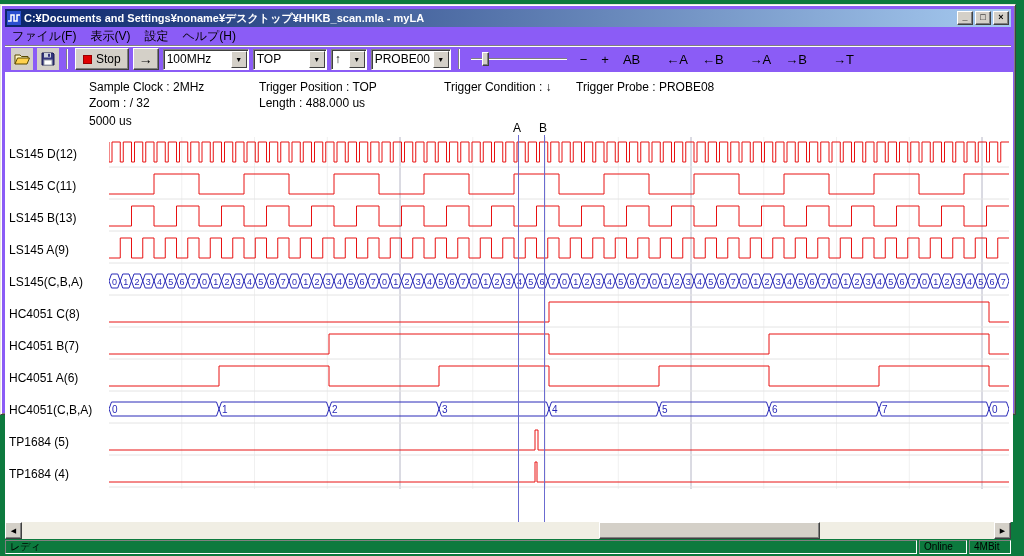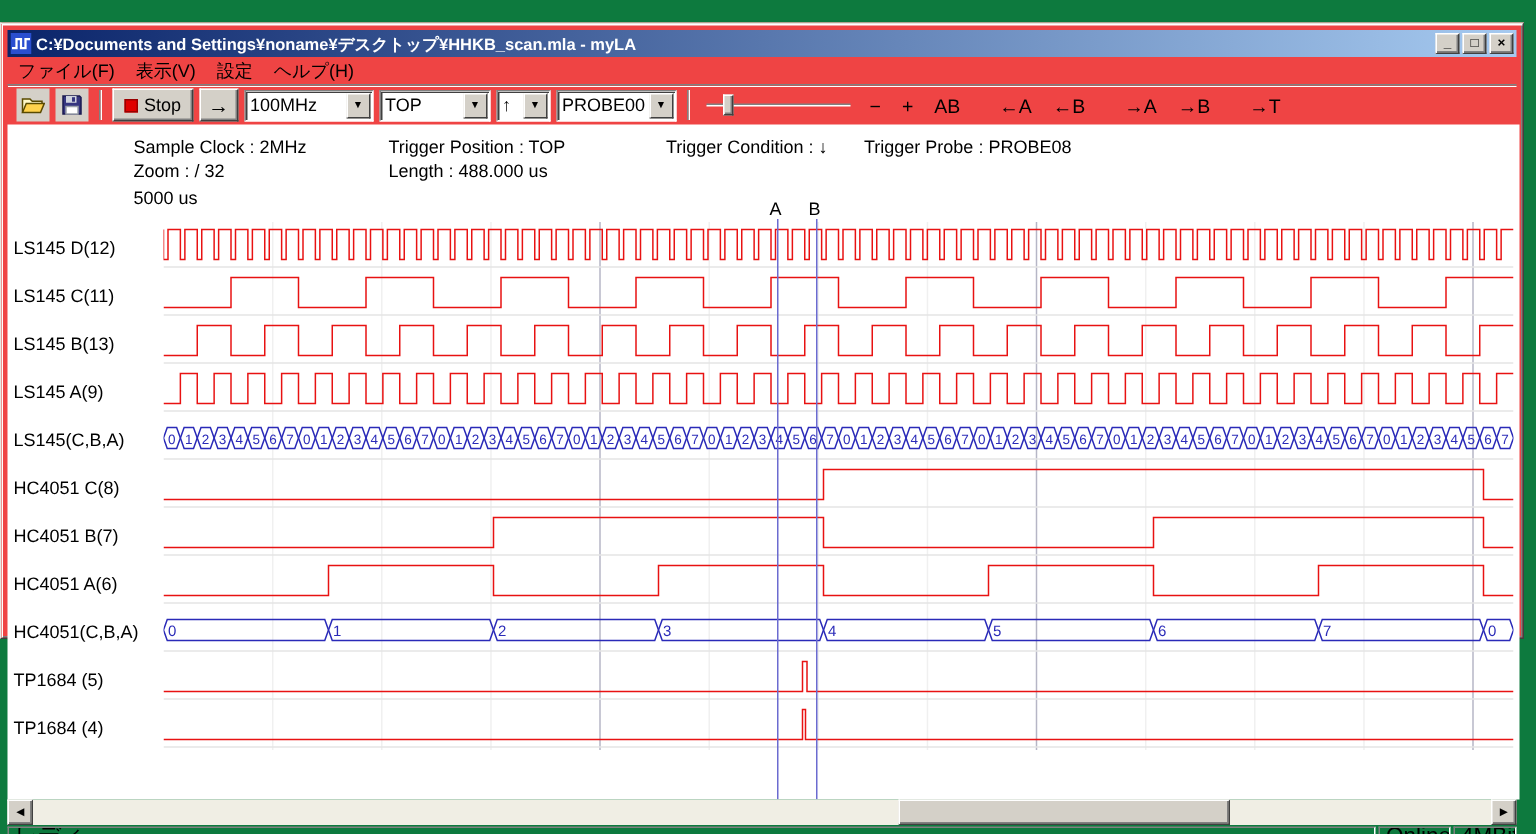"C:¥Documents and" .window { background: #ef4444 -> #8b5cf6; top: 15px -> 4px }
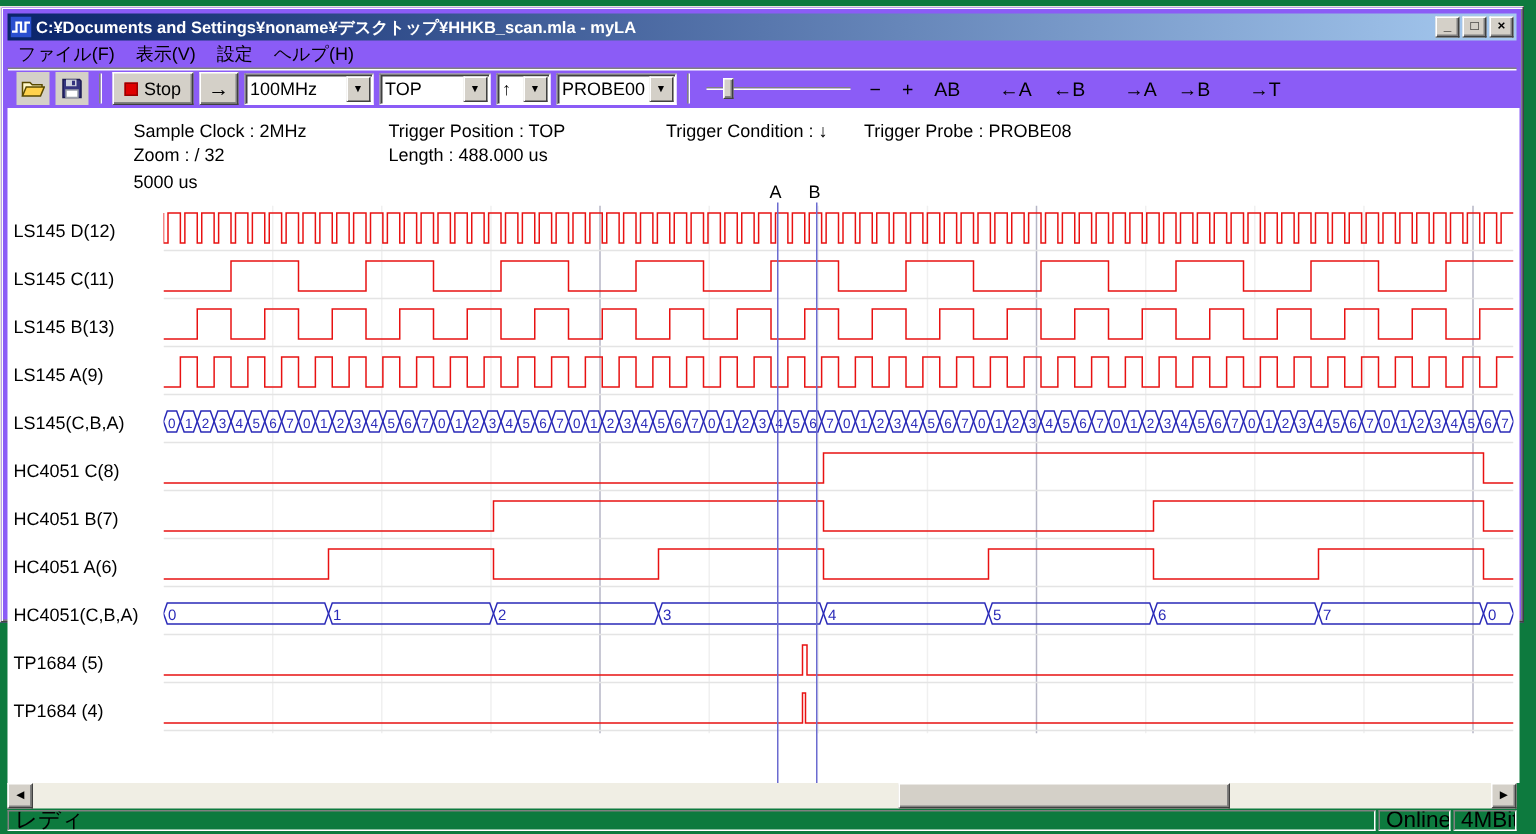"レディ" .statusbar { font-size: 15px -> 10px }
